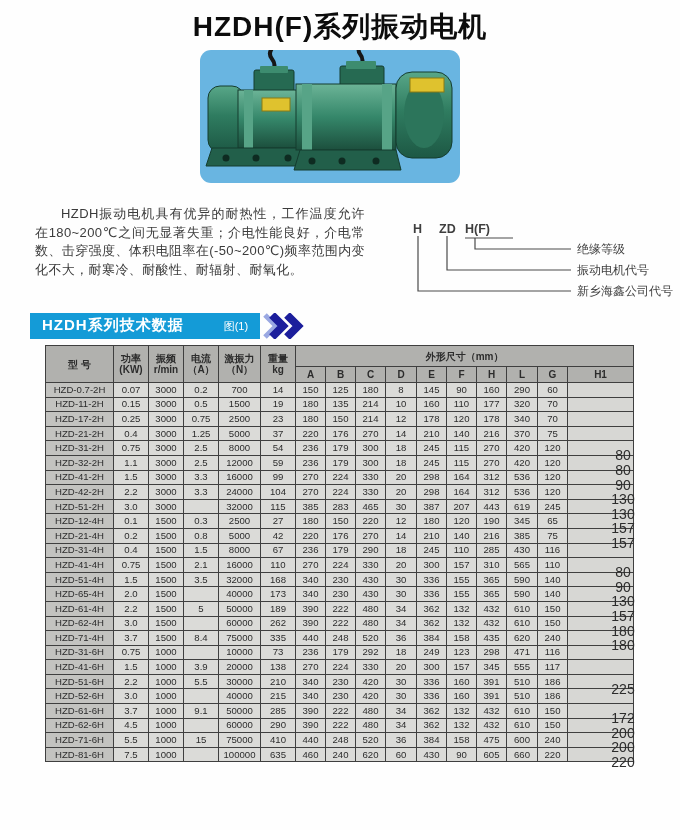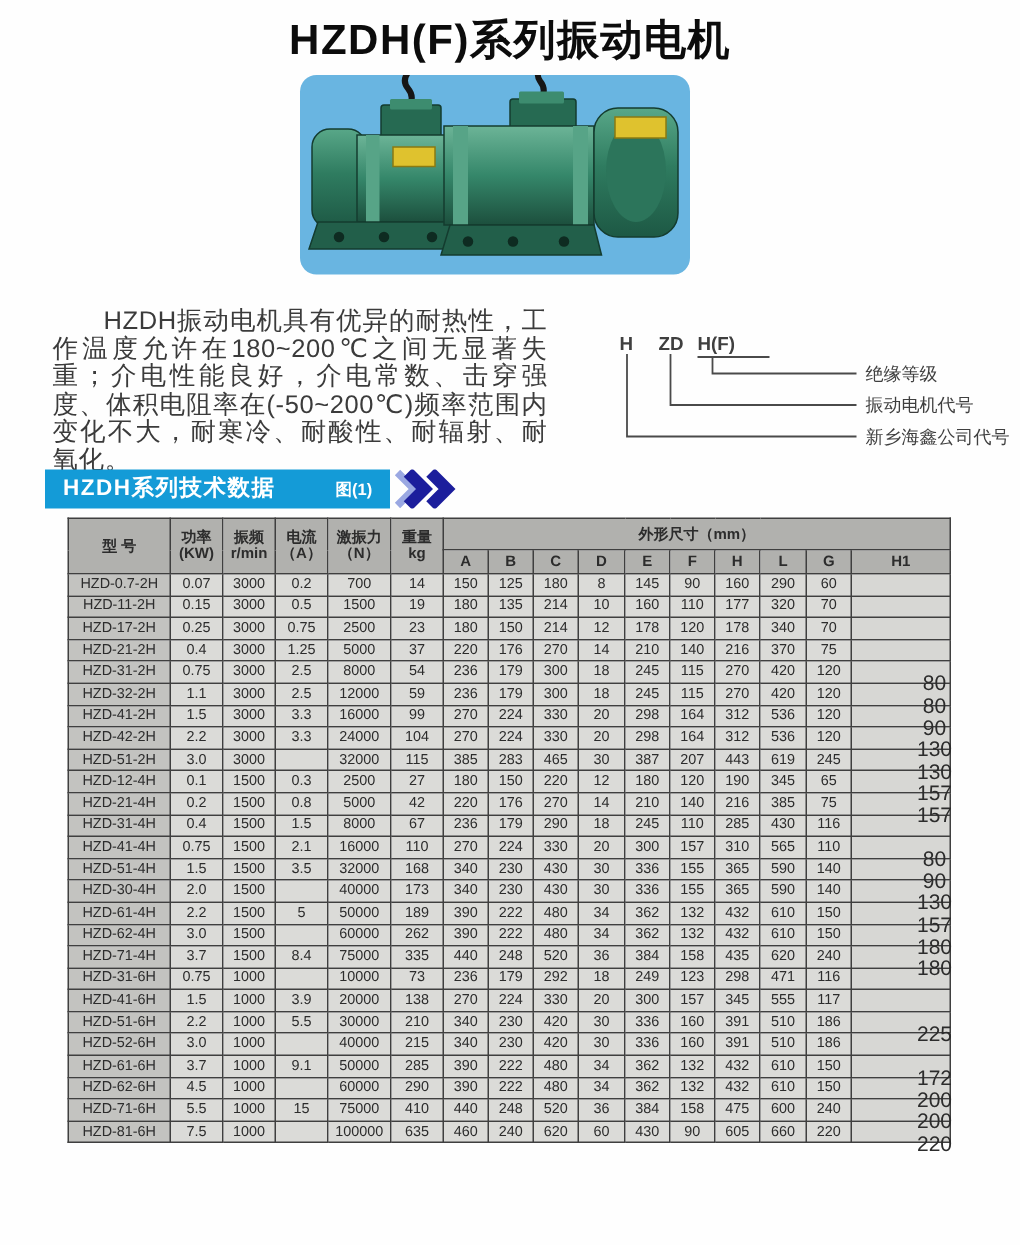"HZDH振动电机具有优异的耐热性，工作温度允许在180~200℃之间无显著失重；" .features p { font-size: 17px -> 13px }
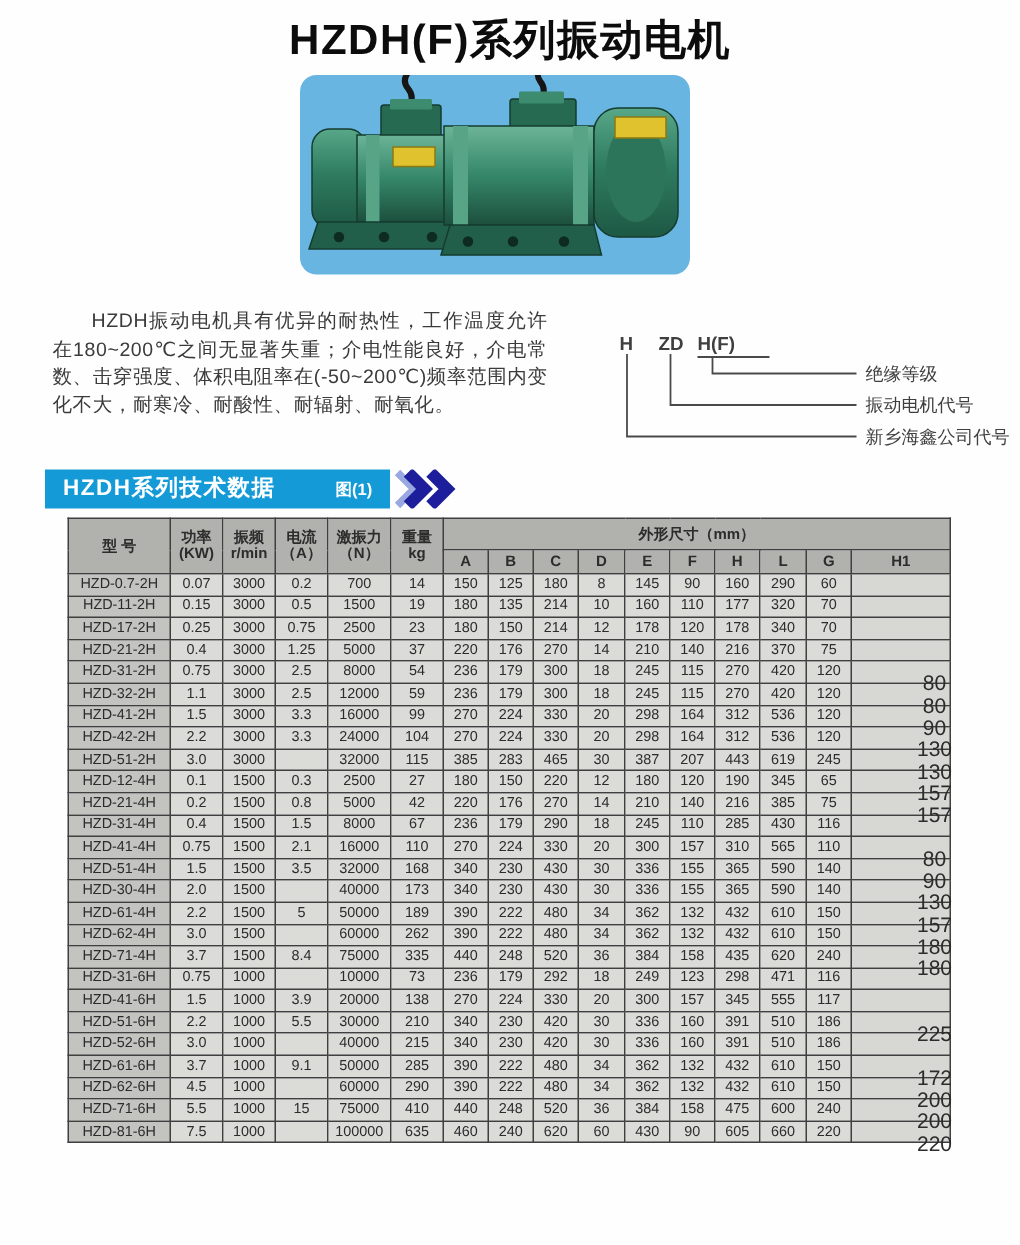"图(1)" .banner-box .small-note { font-weight: bold -> normal }
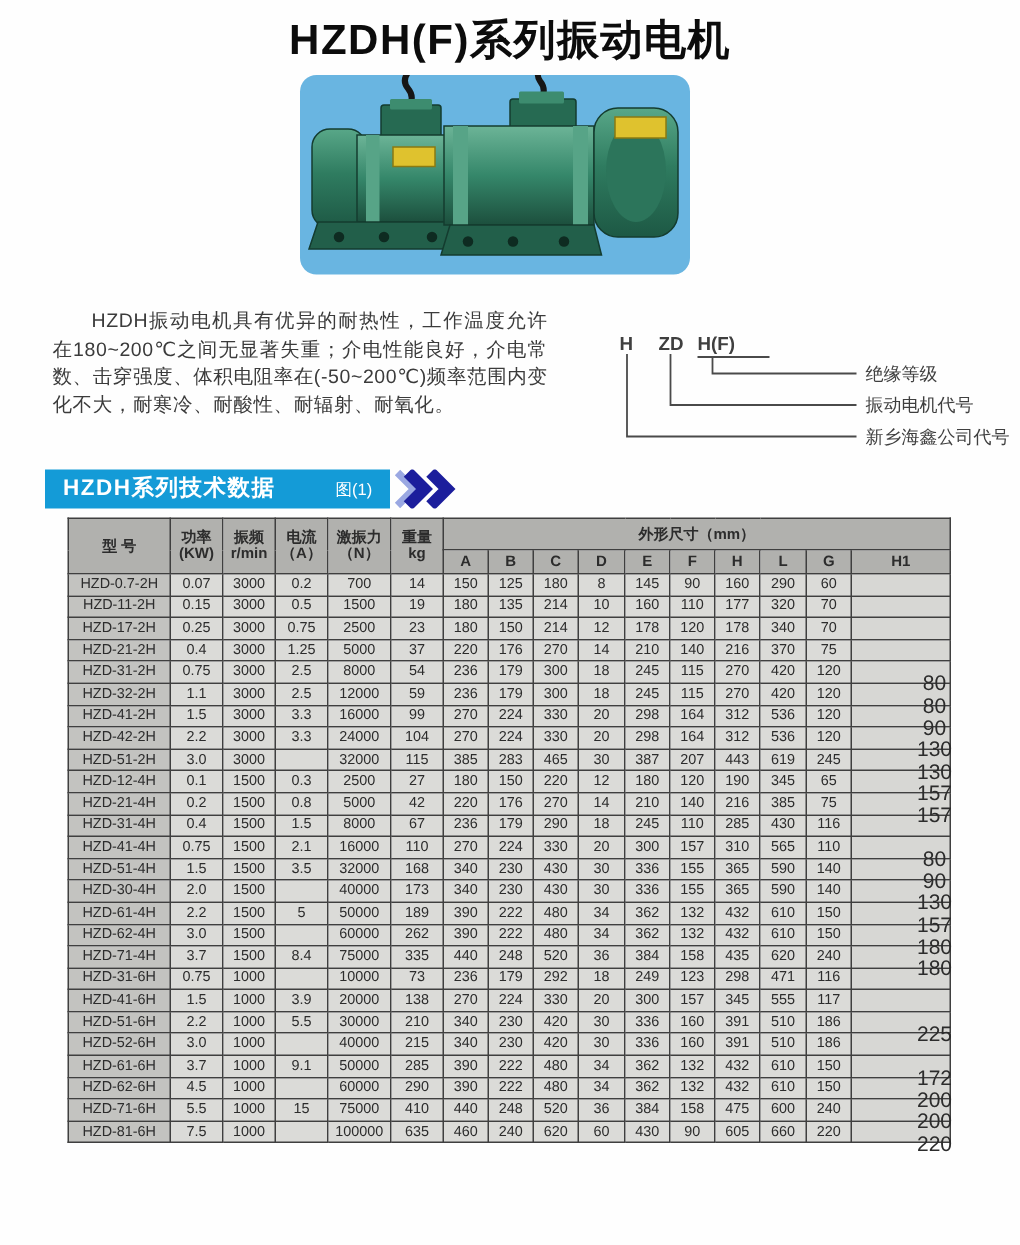"HZD-30-4H" td.model { text: HZD-30-4H -> HZD-65-4H }
